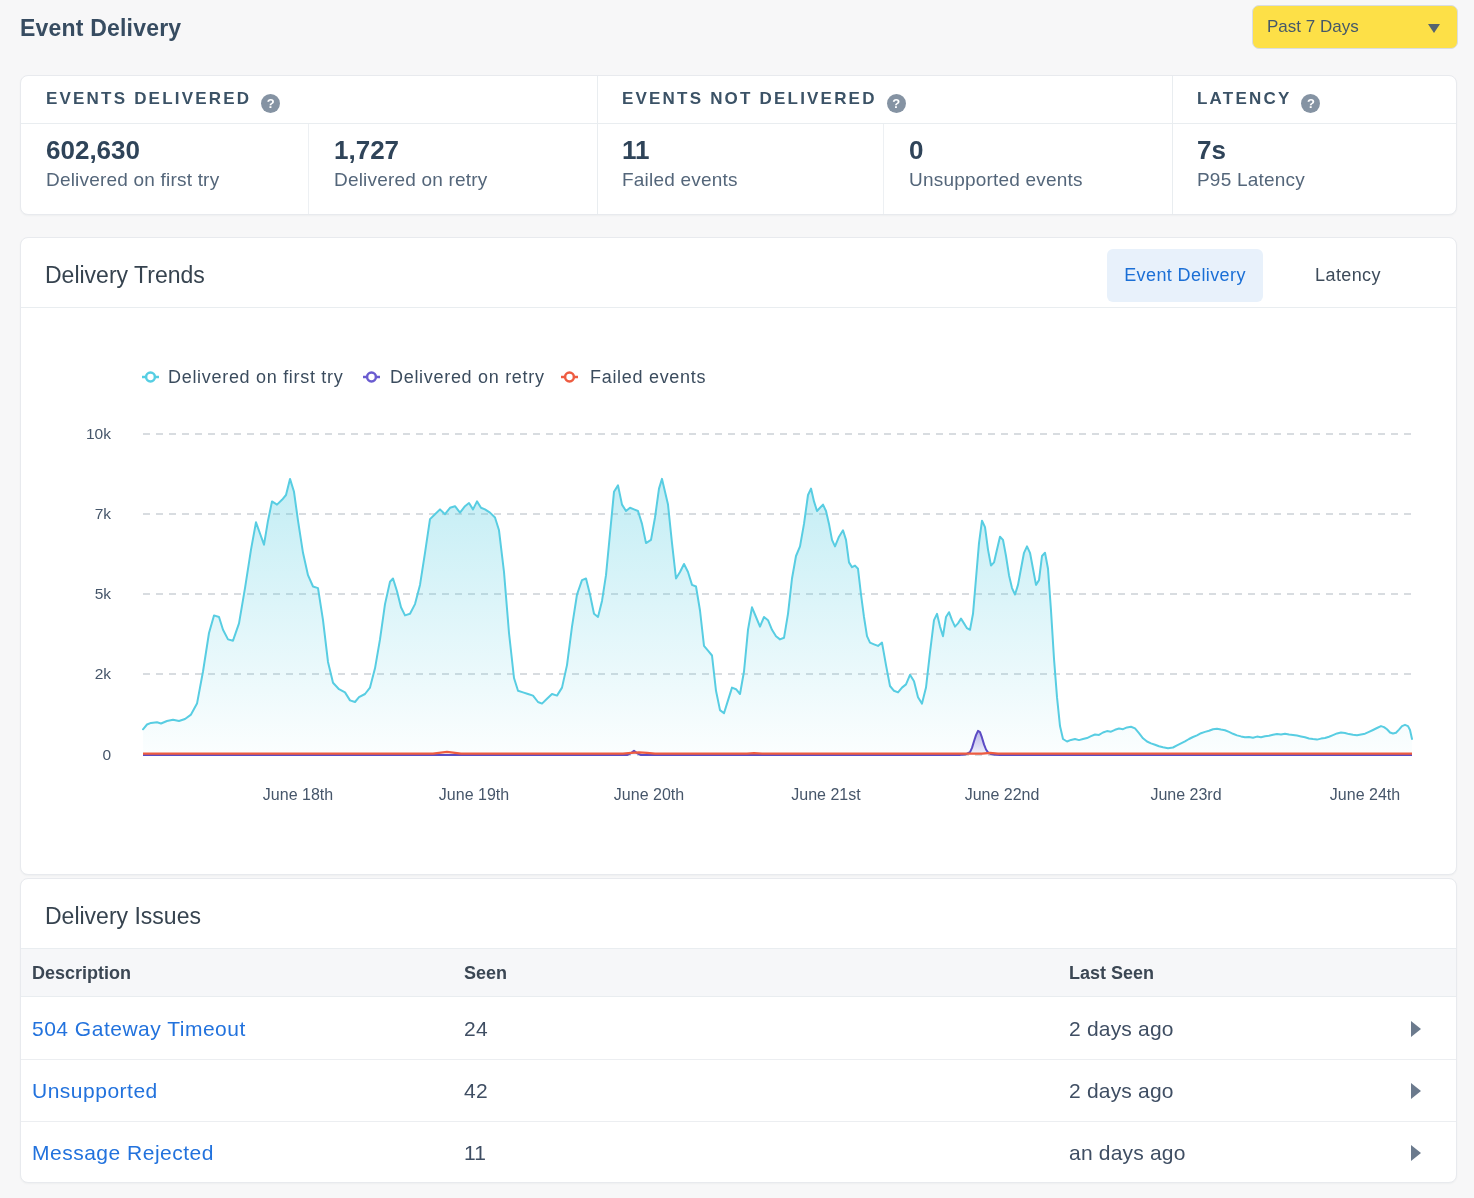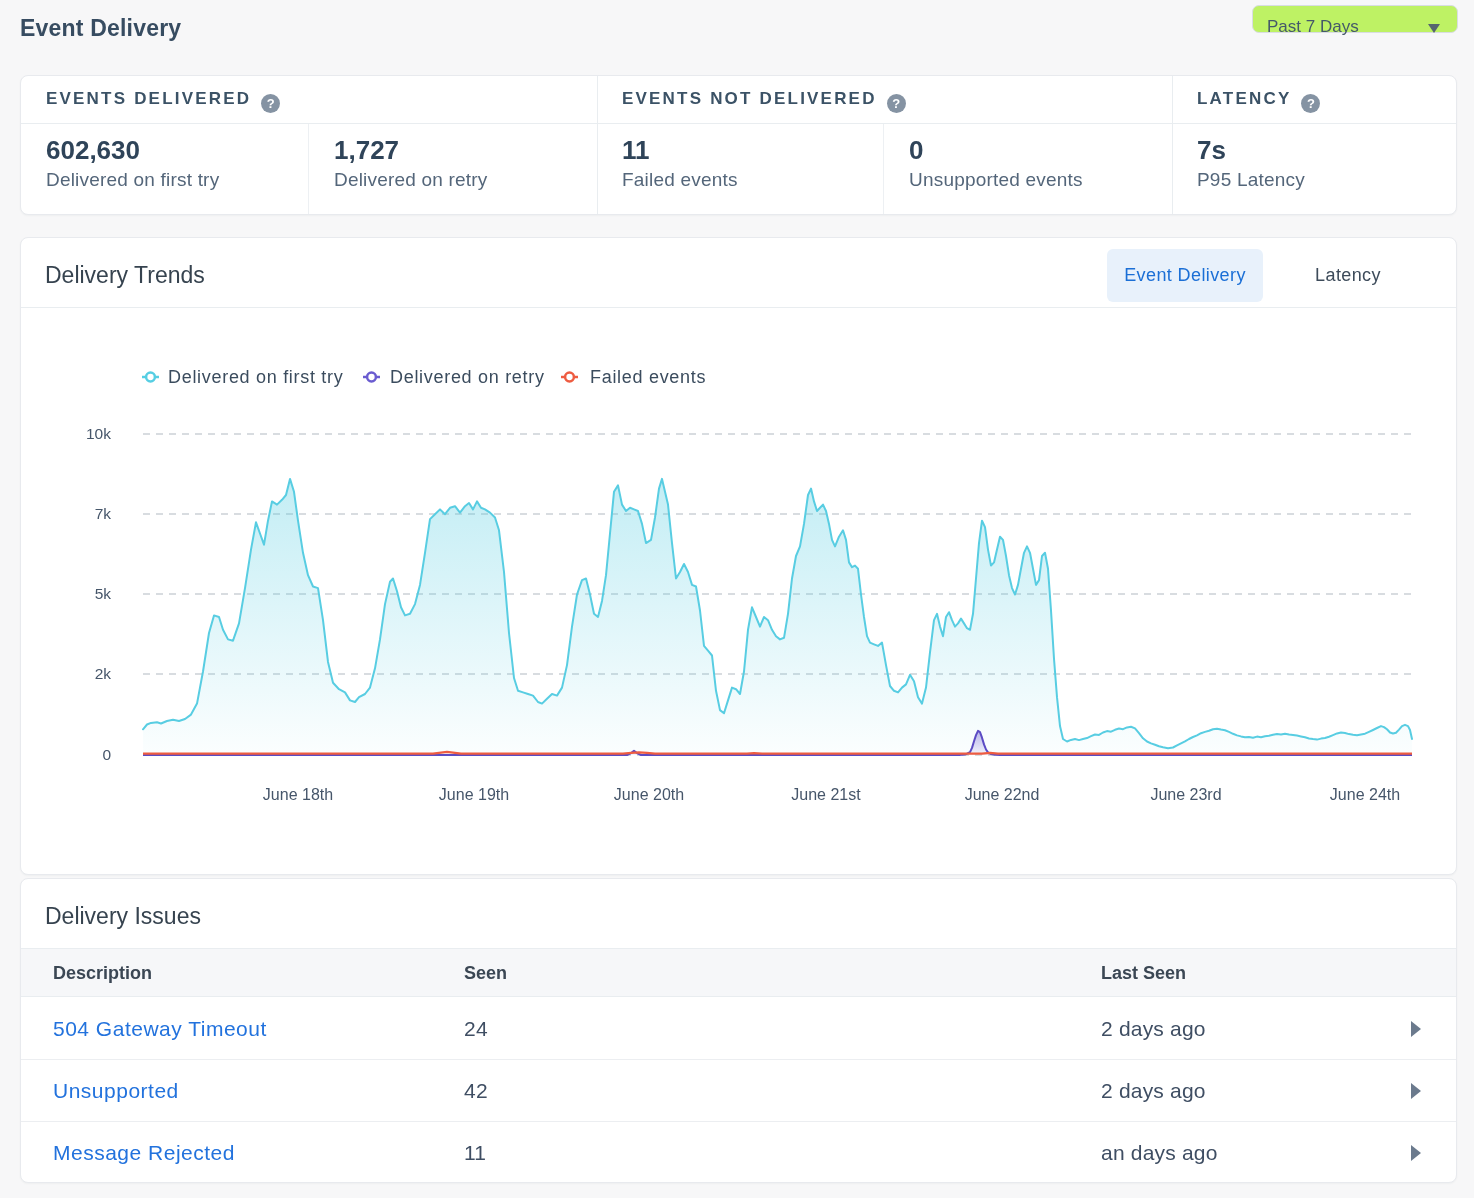"Past 7 Days" .select { background: #bef264 -> #fde047; height: 28px -> 44px }
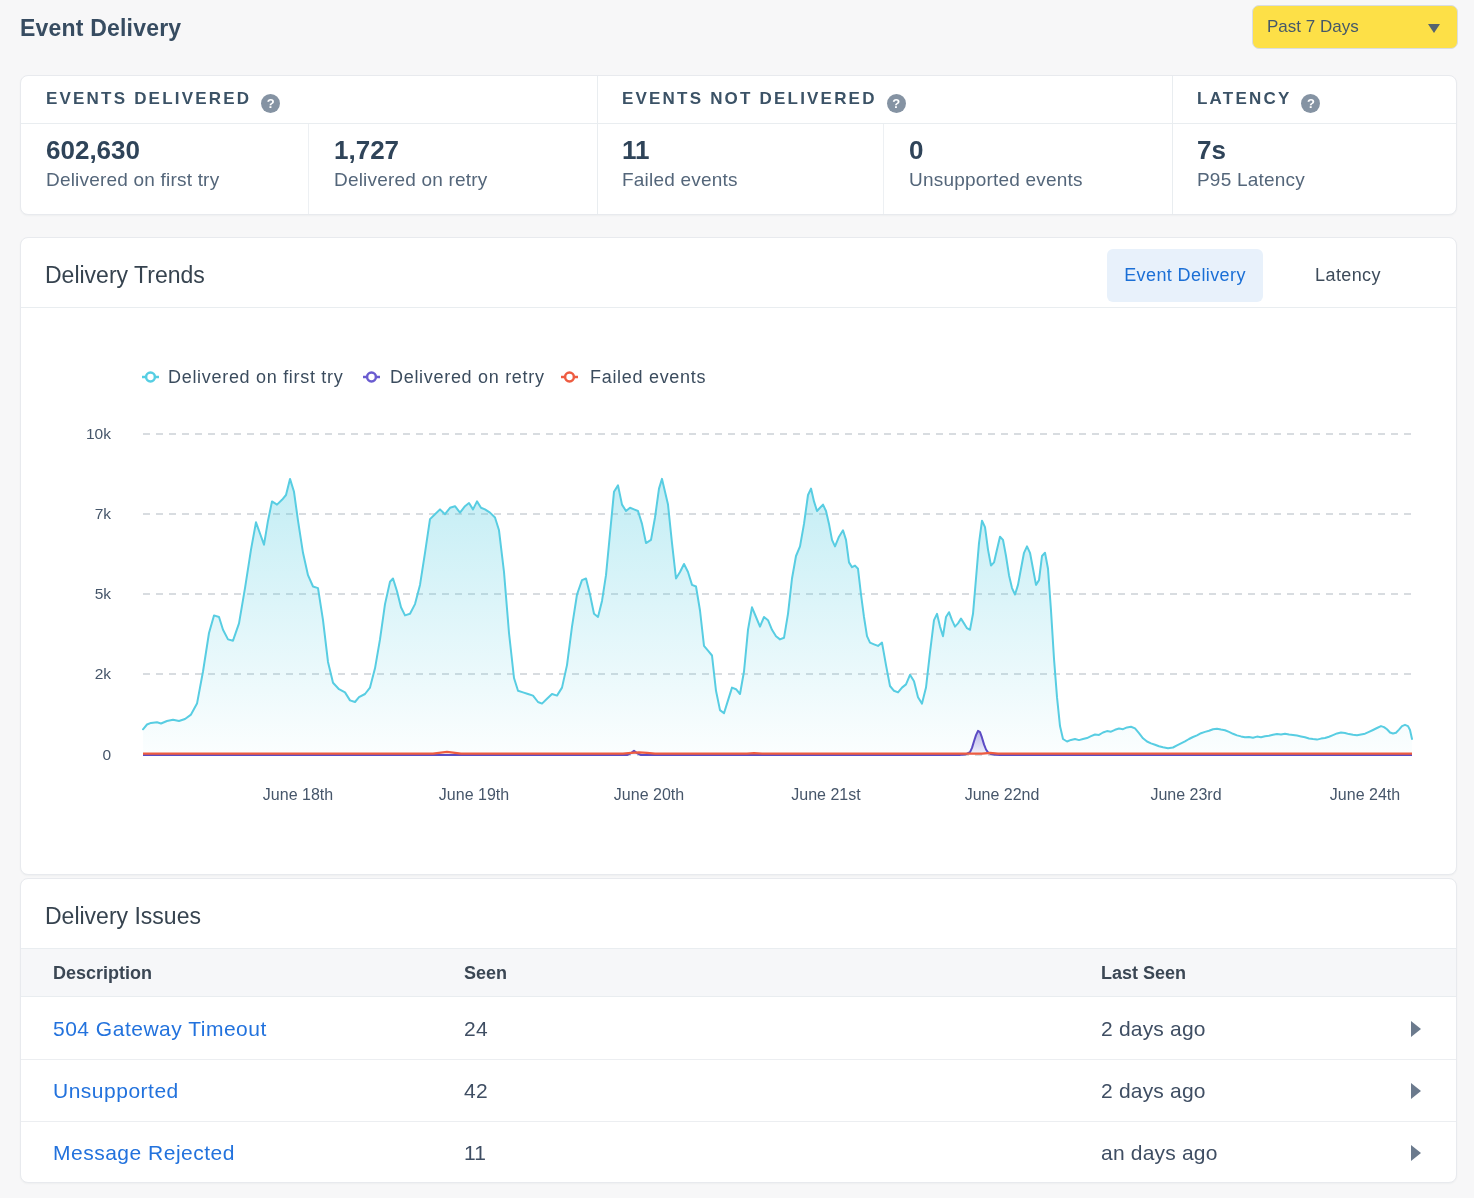"Description" .c1 { left: 32px -> 11px }
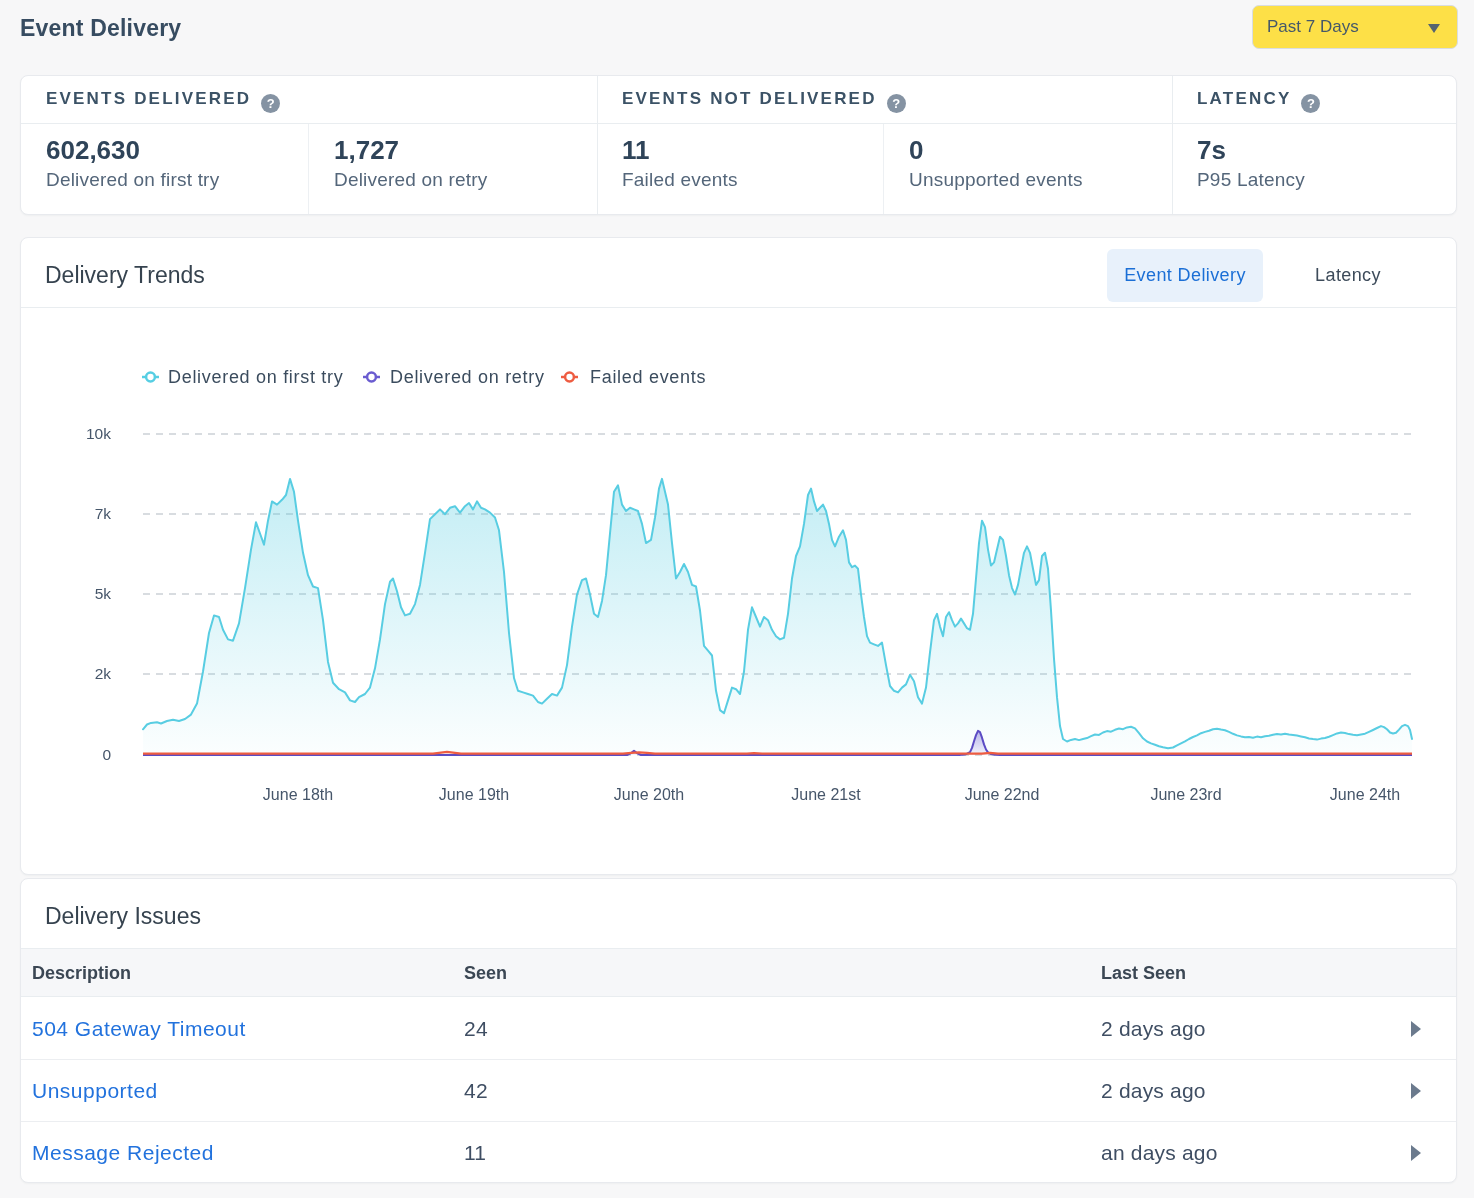"Last Seen" .c3 { left: 1080px -> 1048px }
